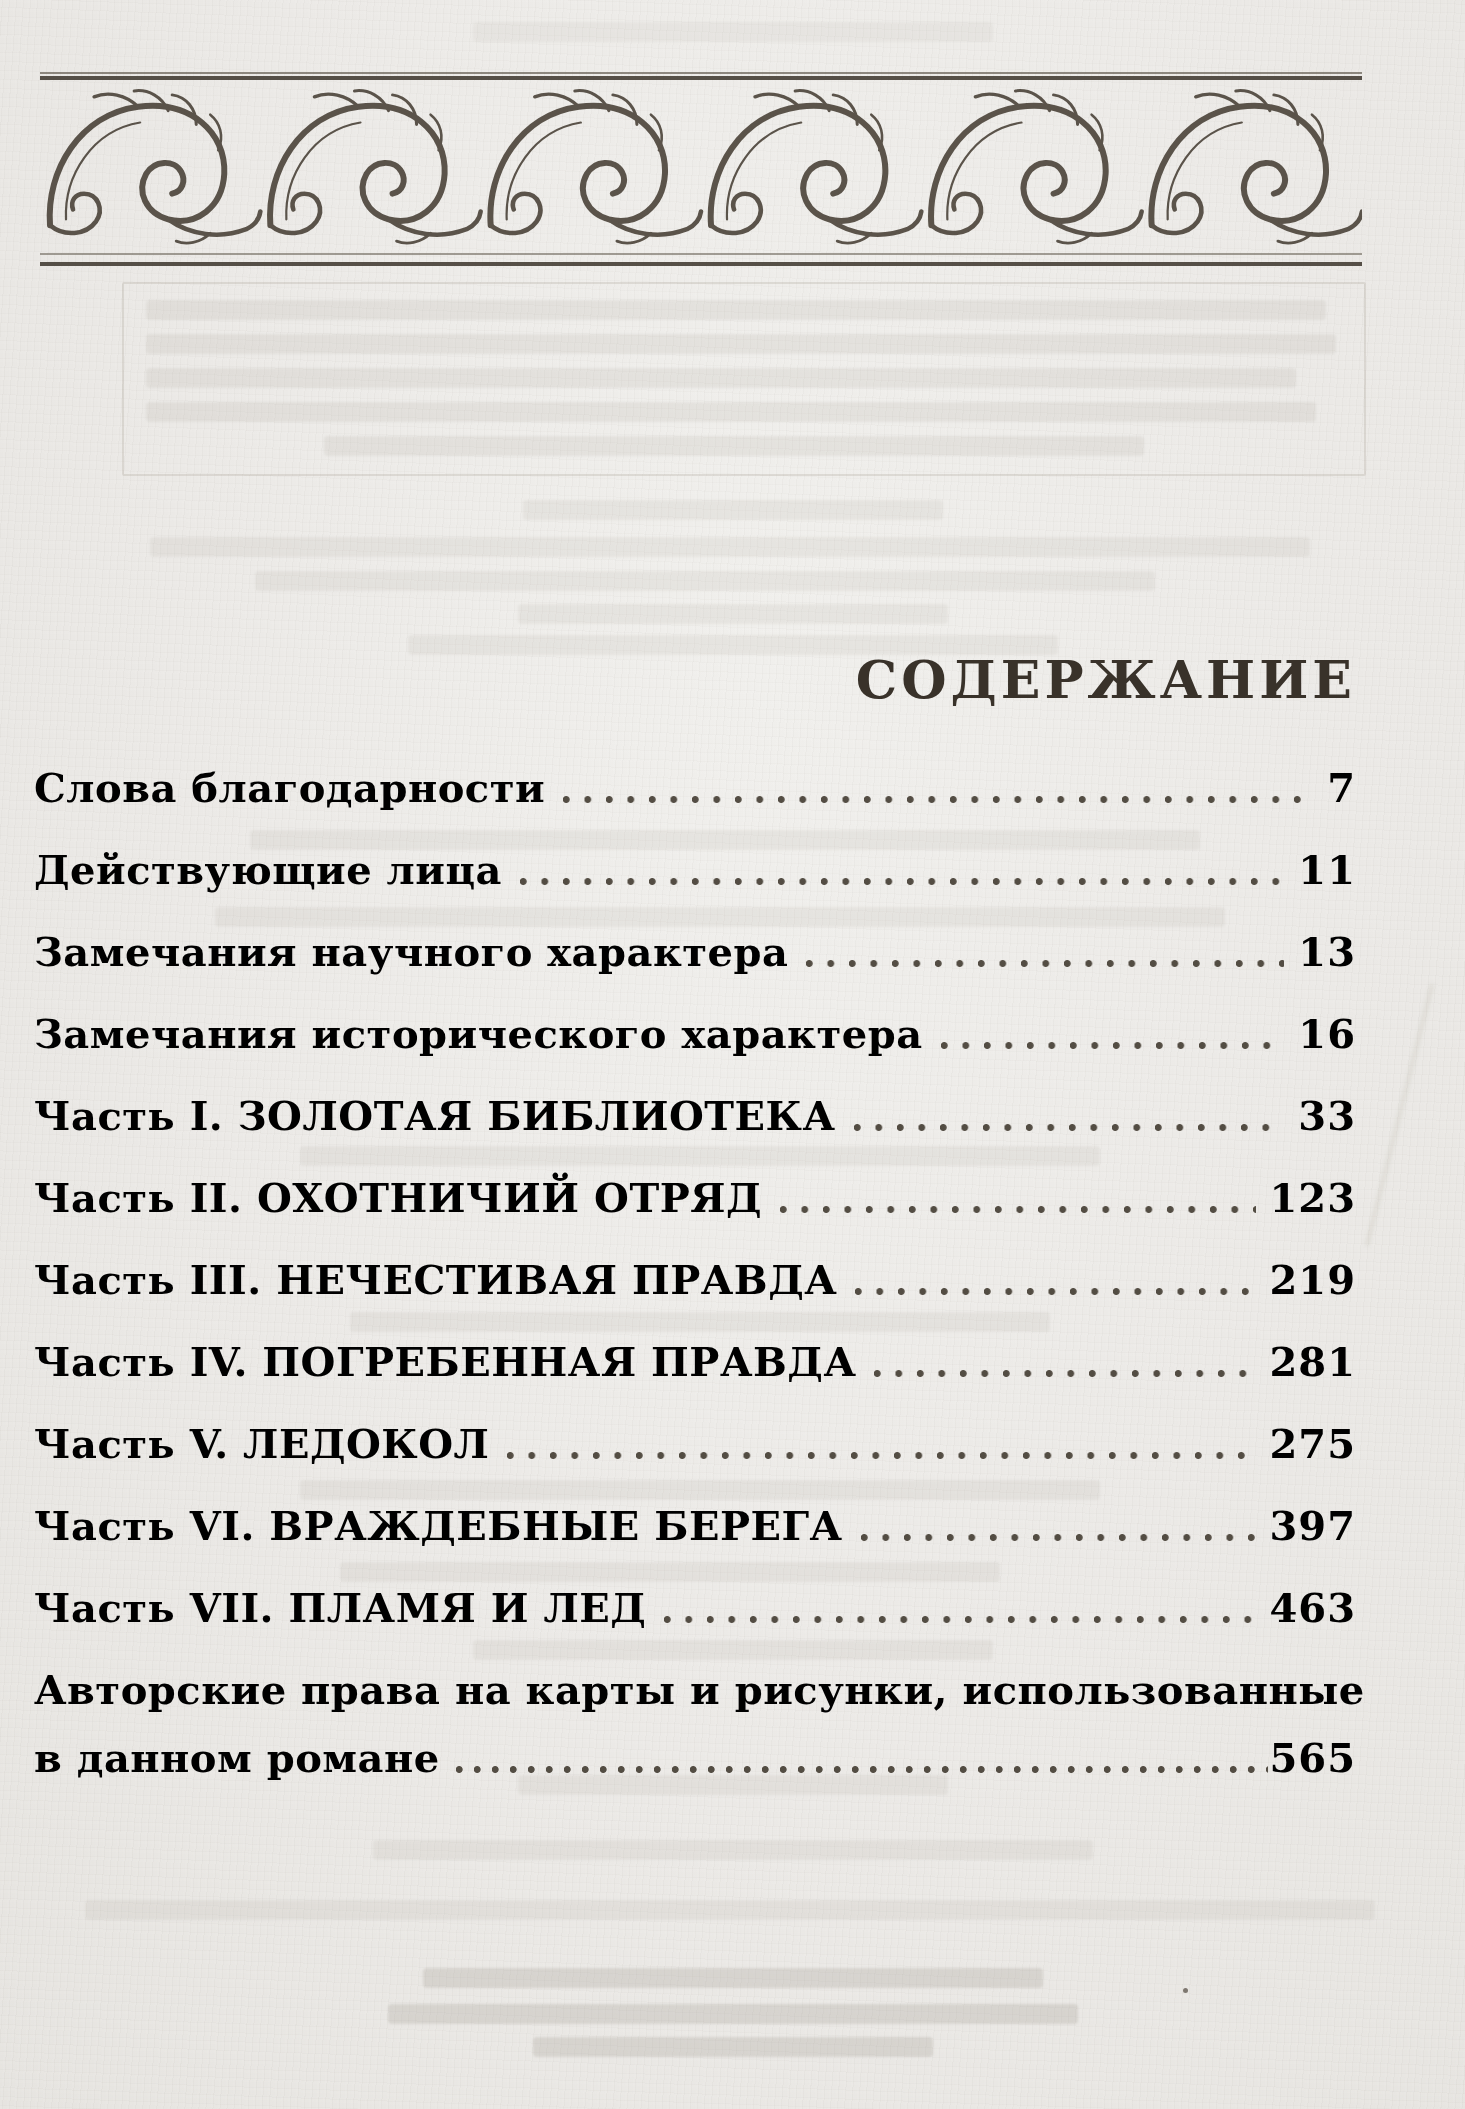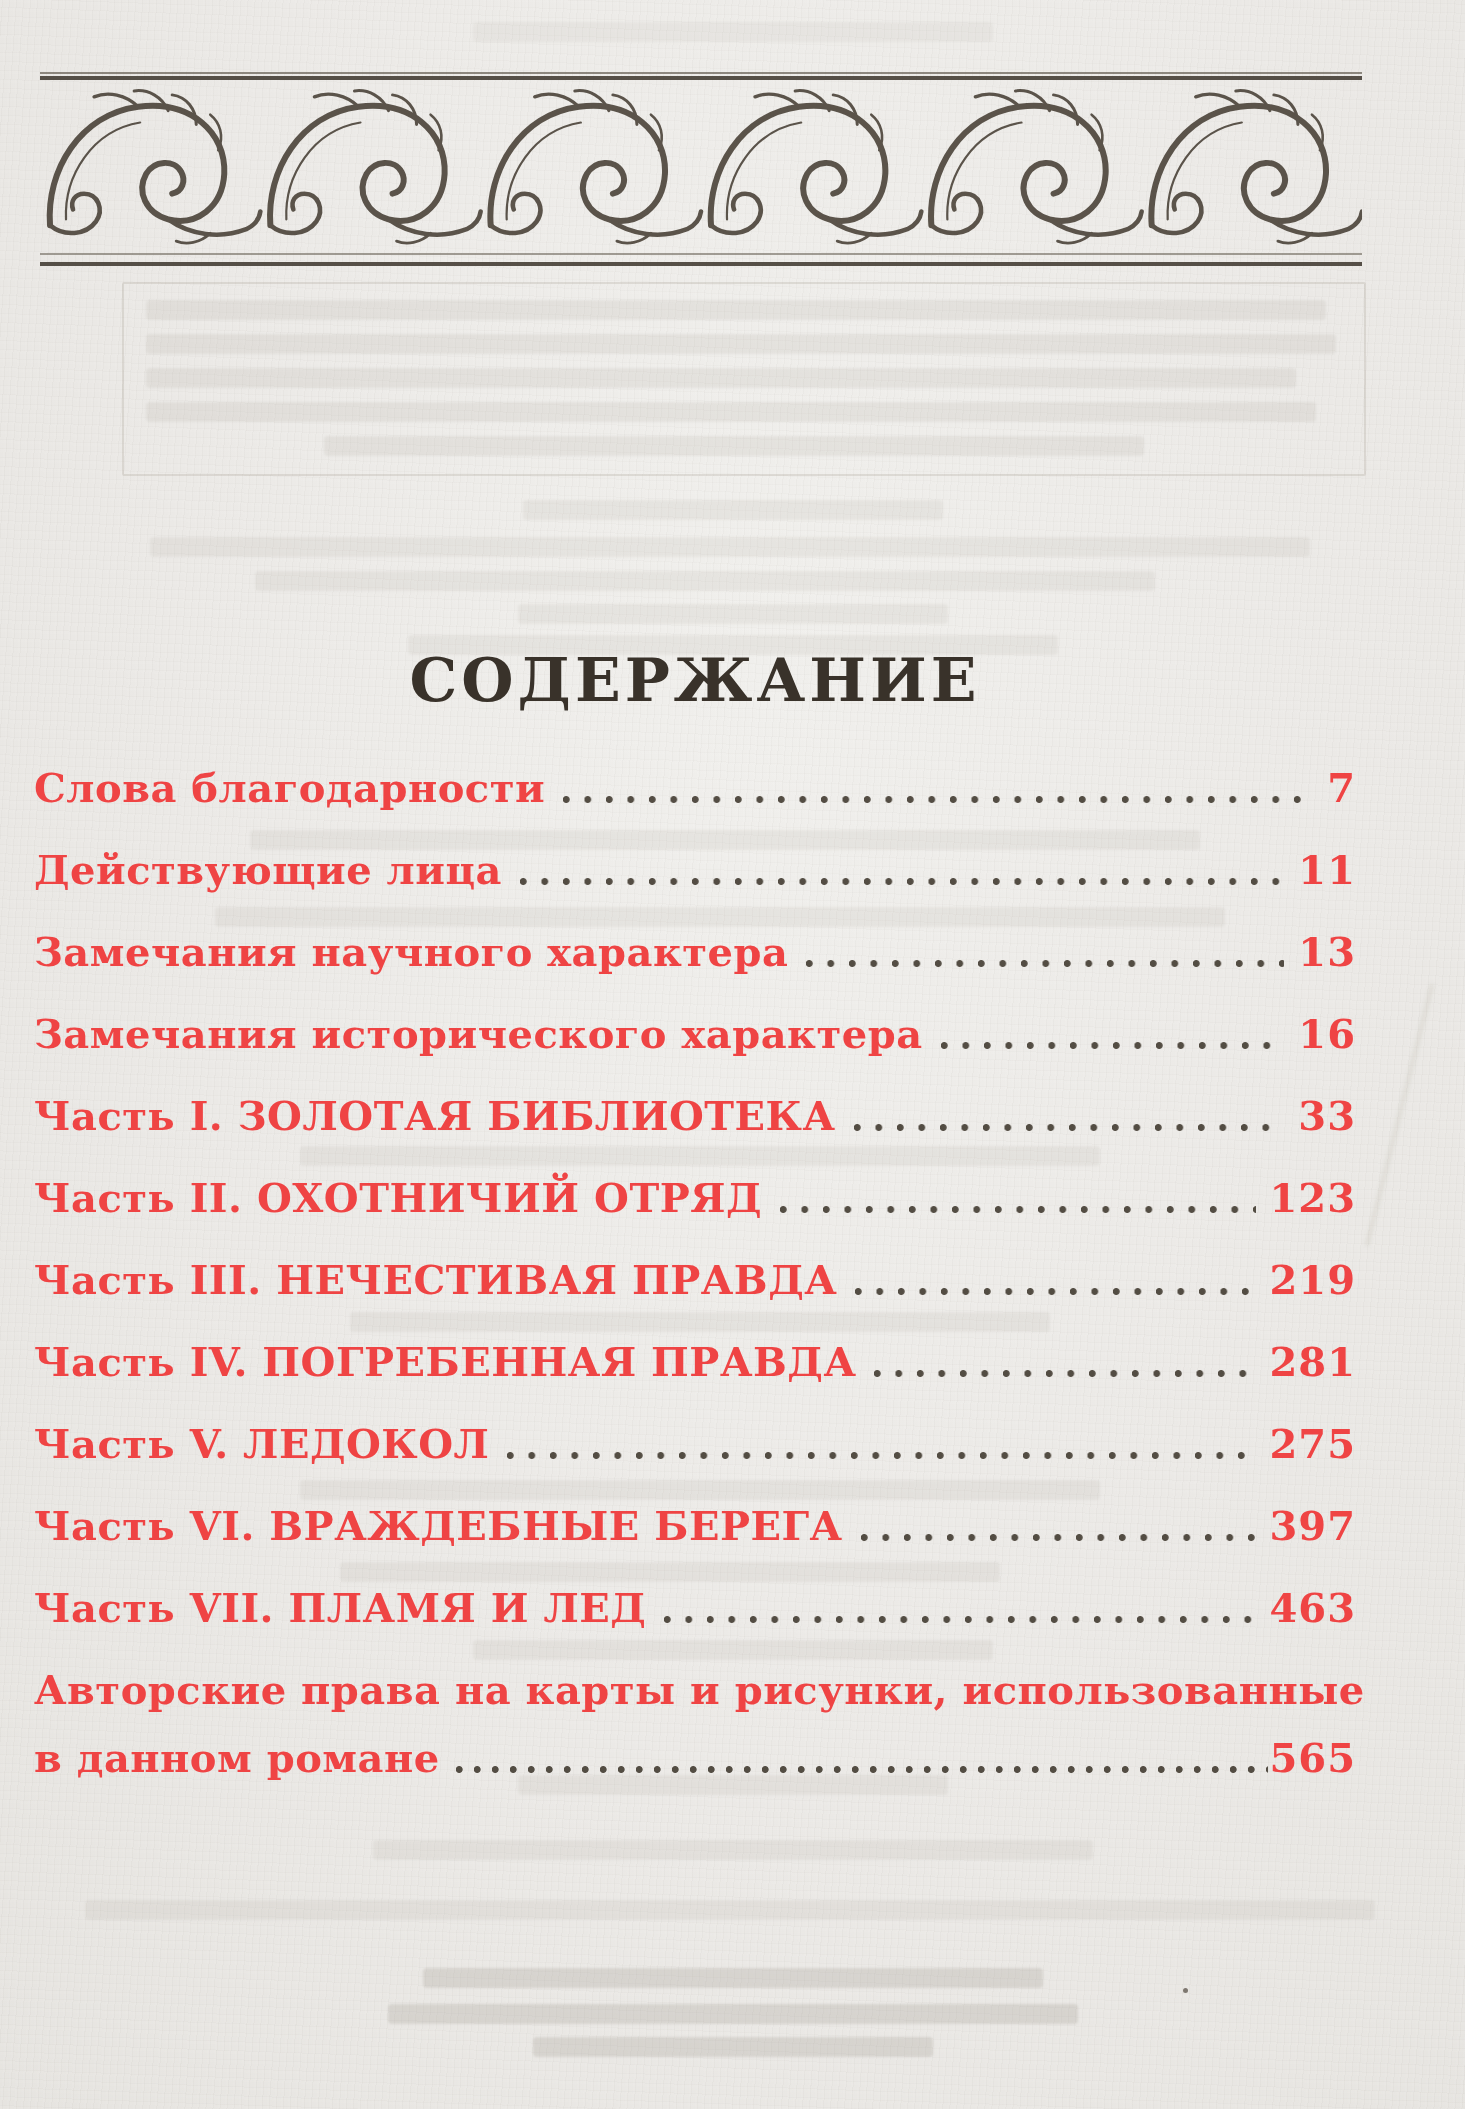"СОДЕРЖАНИЕ" .heading { font-size: 60px -> 52px; text-align: center -> right }
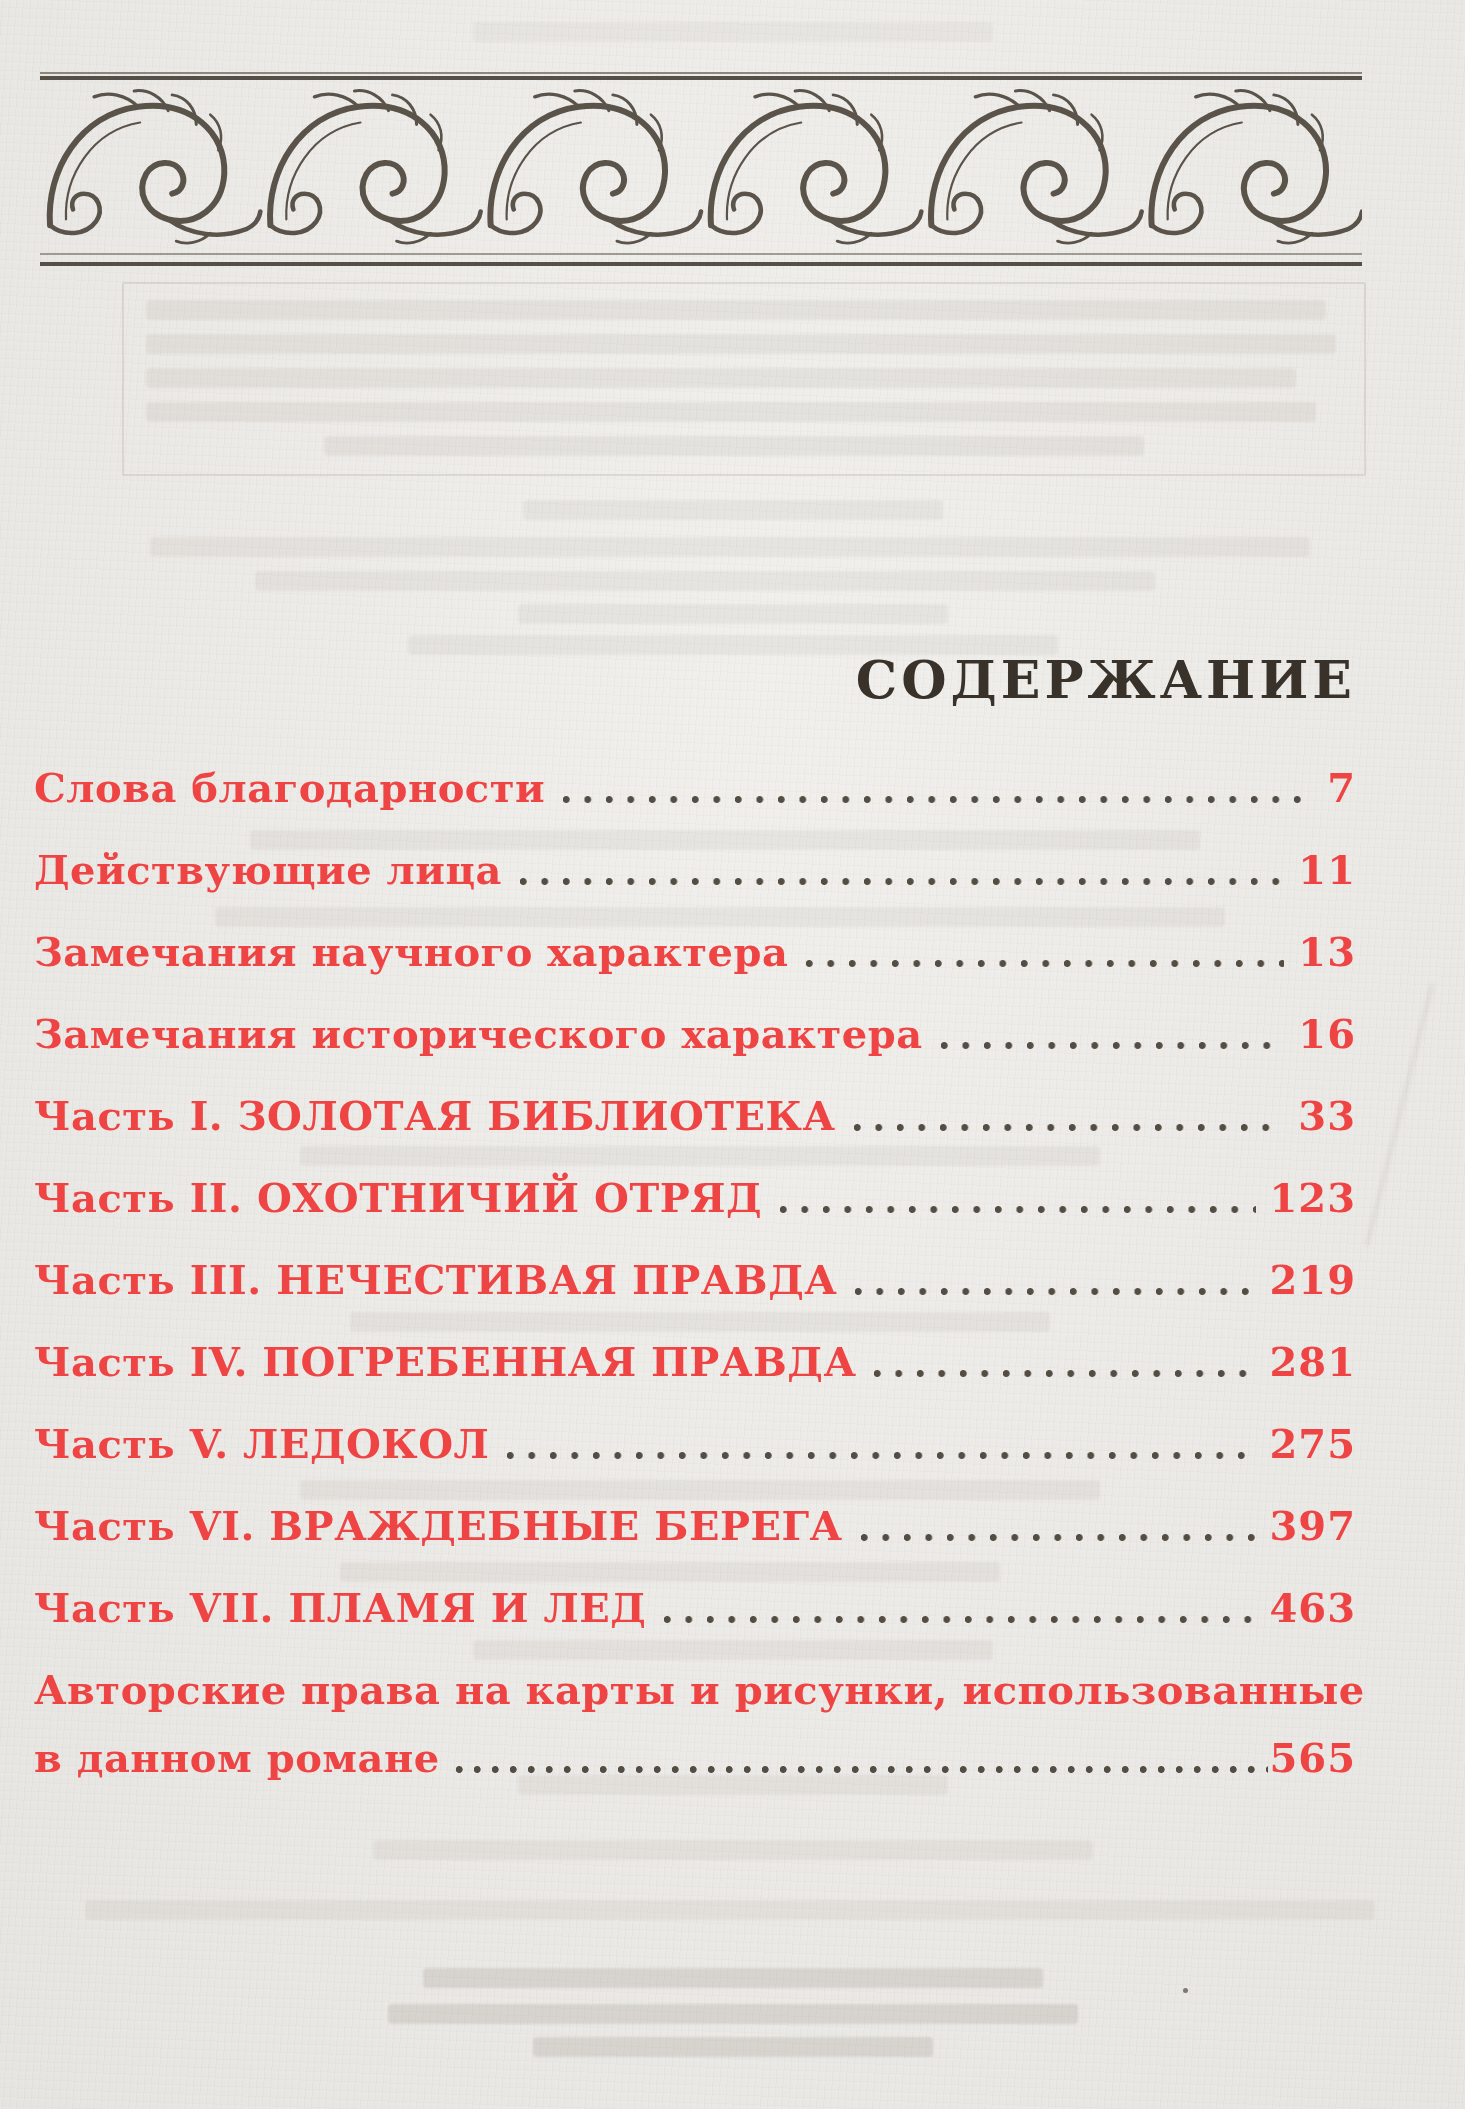"Слова благодарности" .toc { color: #ef4444 -> #000000 }
